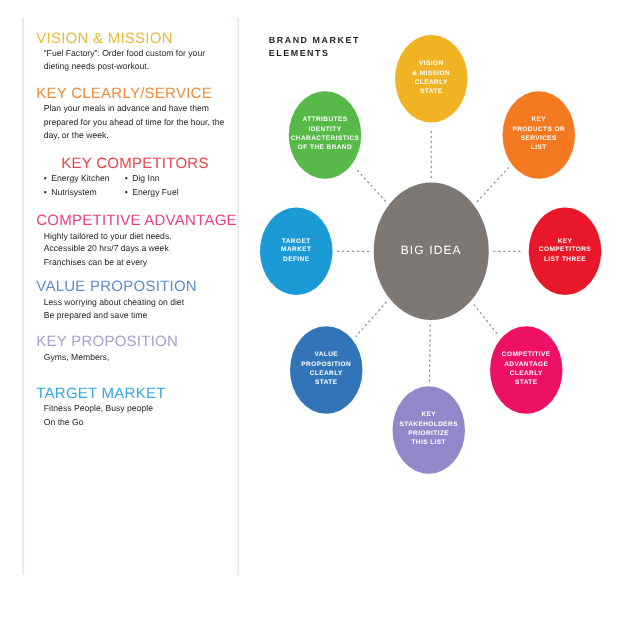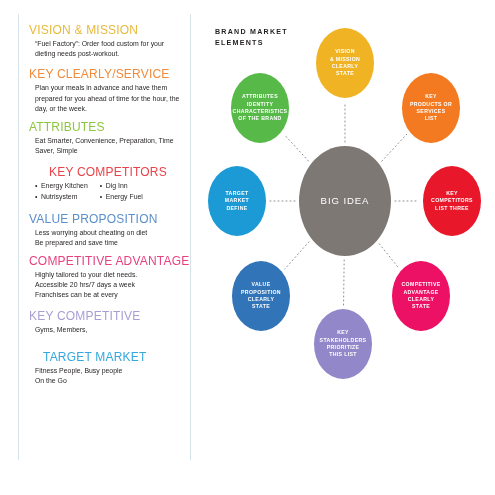"ATTRIBUTES" div.section { html: <div> <div>ATTRIBUTES</div> <div> <p>Eat Smarter, Convenience, Preparation, Time Saver, Simple</p> </div> </div> -> none }
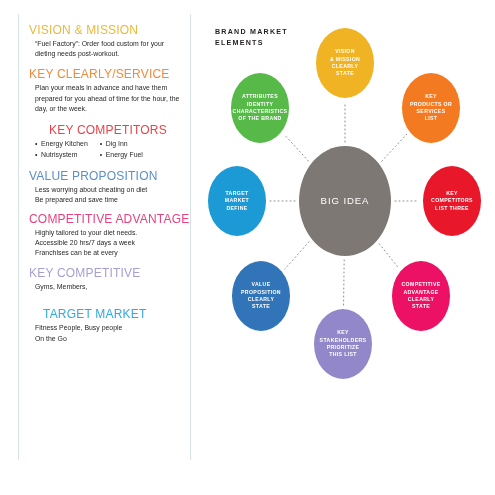"VALUE PROPOSITION" div.section { order: before "COMPETITIVE ADVANTAGE" -> after "COMPETITIVE ADVANTAGE" }
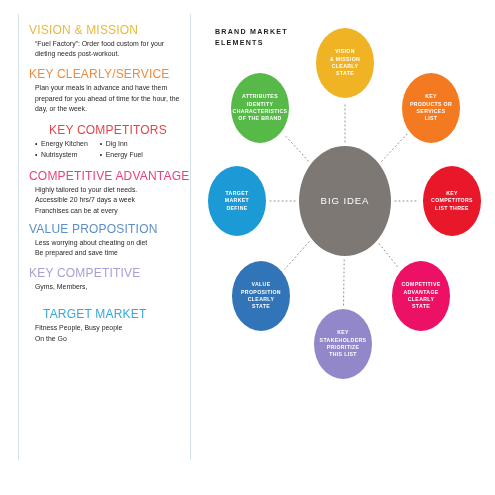"KEY COMPETITIVE" div.sec-title { text: COMPETITIVE -> PROPOSITION }
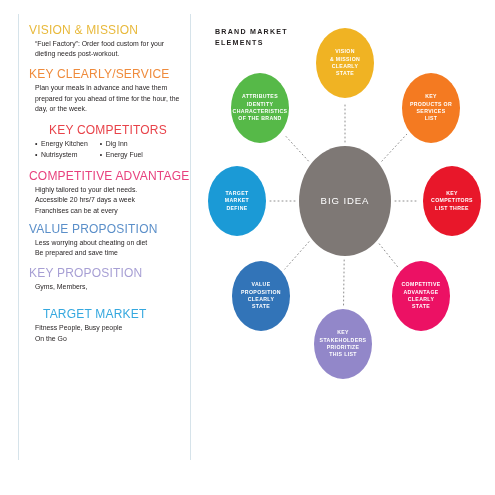"TARGET MARKET" div.sec-title { margin-left: 14px -> none }
